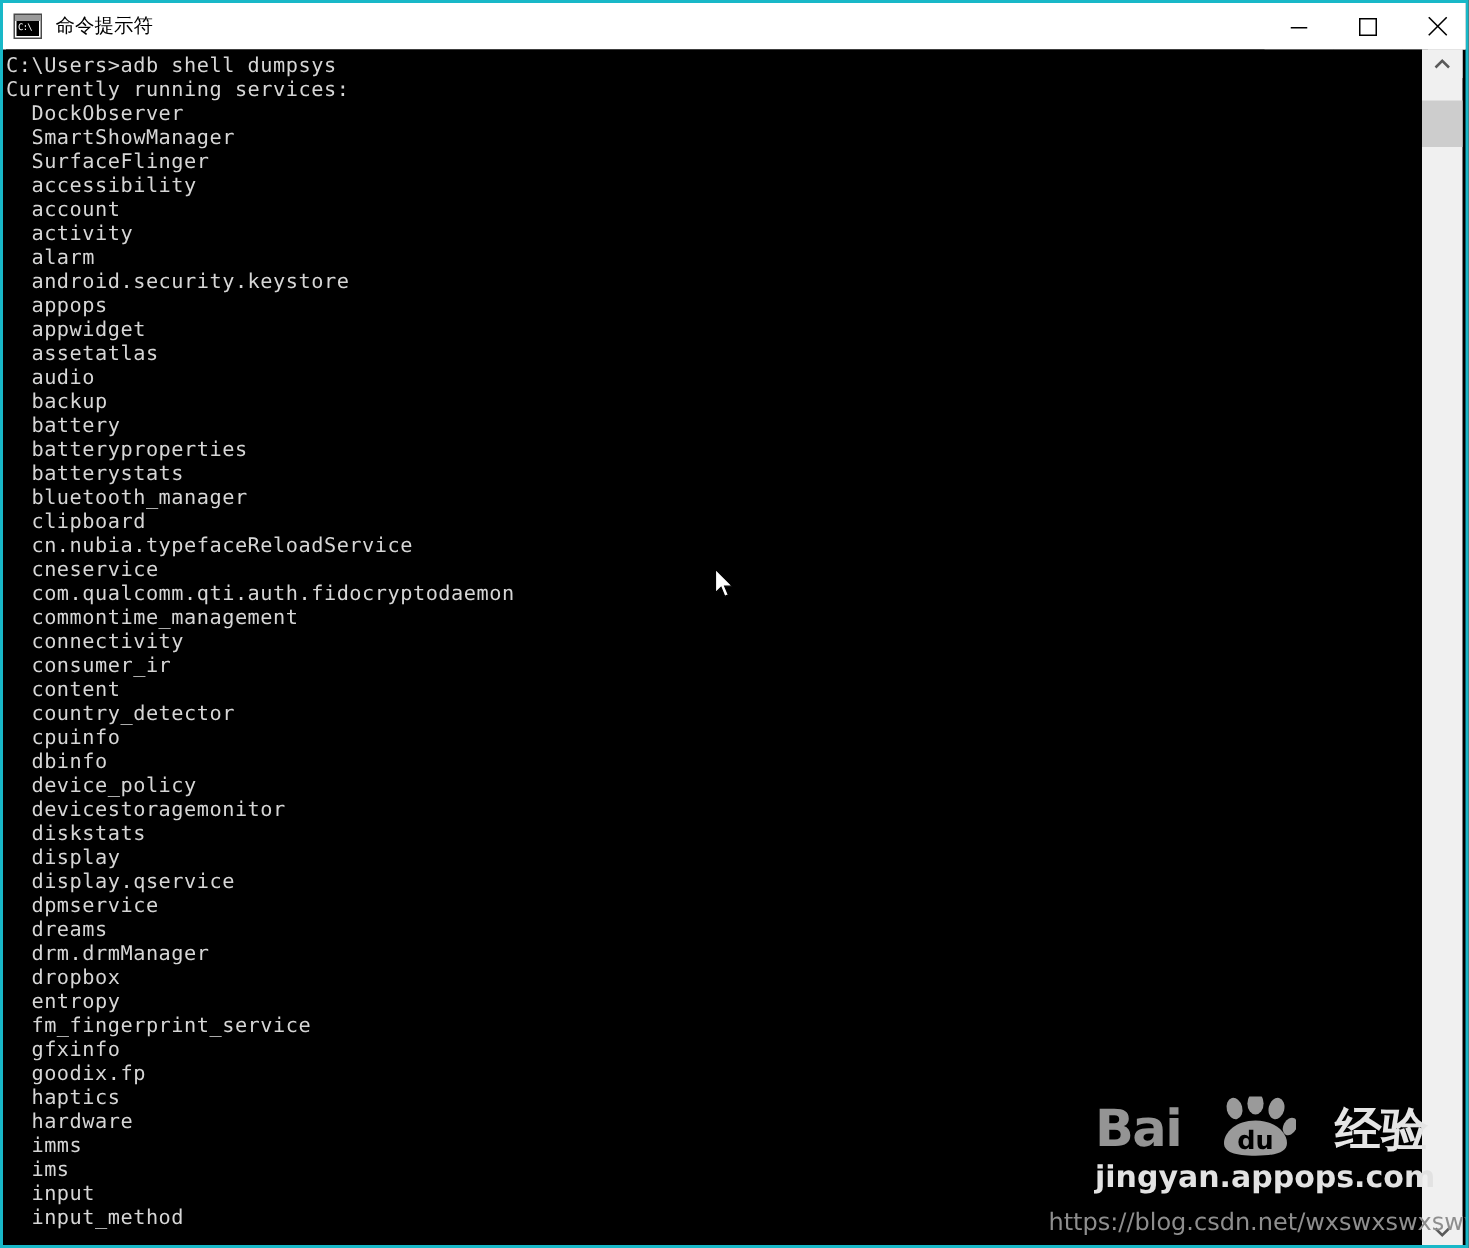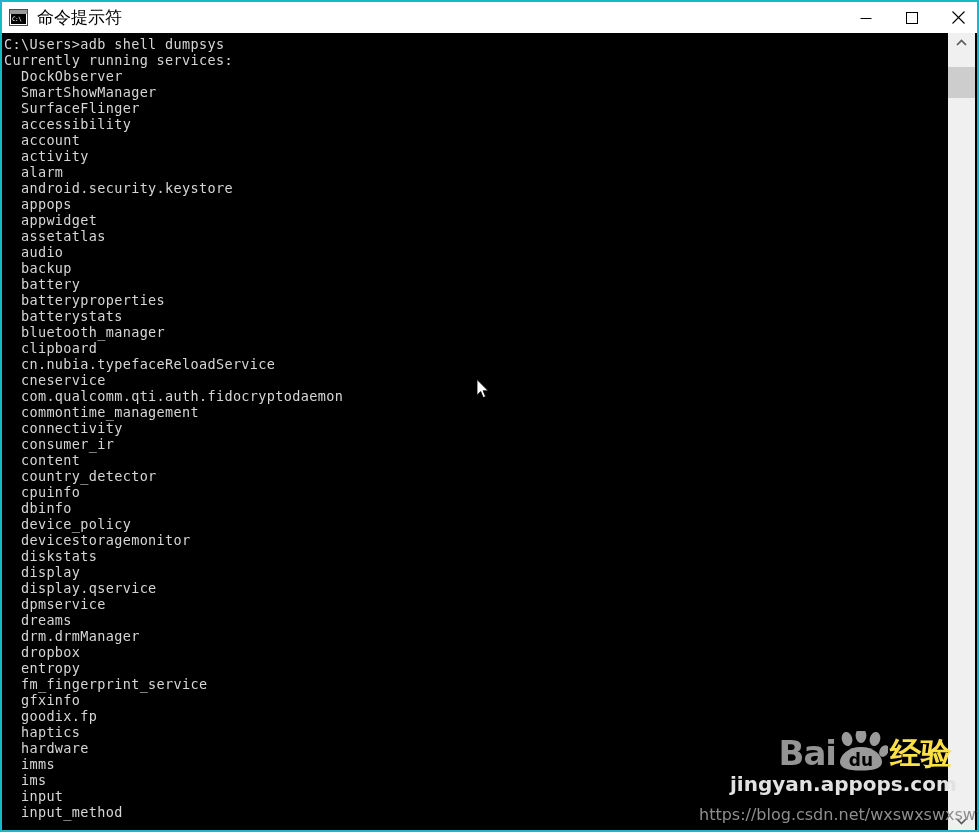"命令提示符" #title-text { font-size: 17px -> 13px }
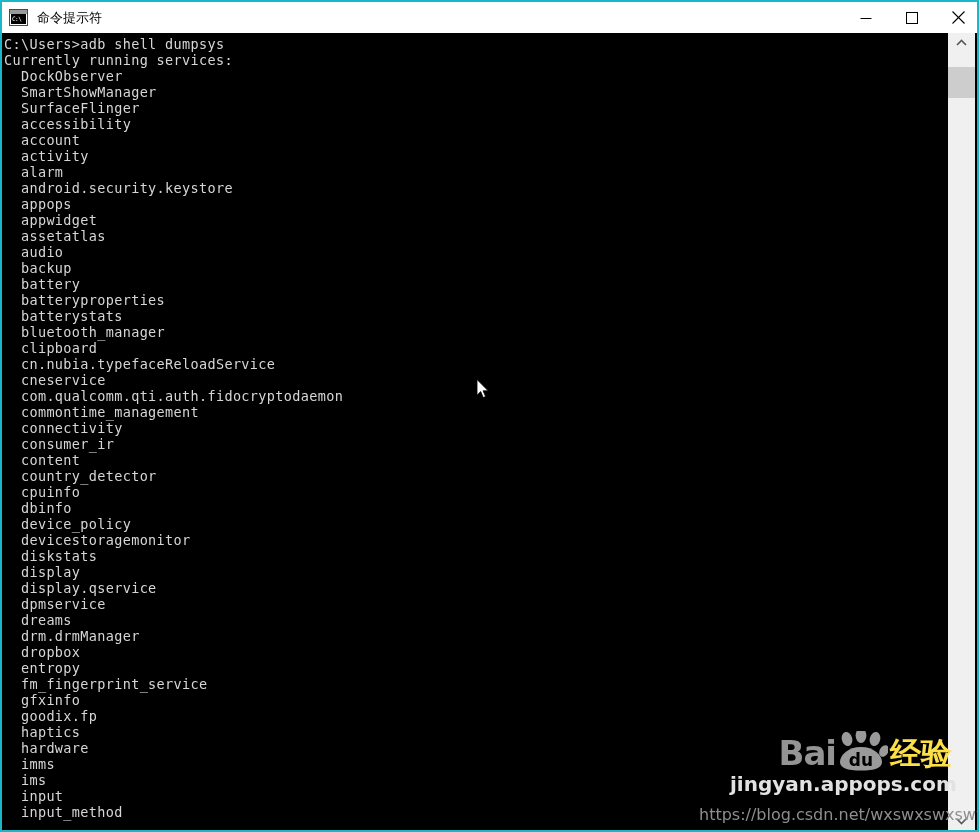"Bai" .wm-logo-row { justify-content: flex-end -> space-between }
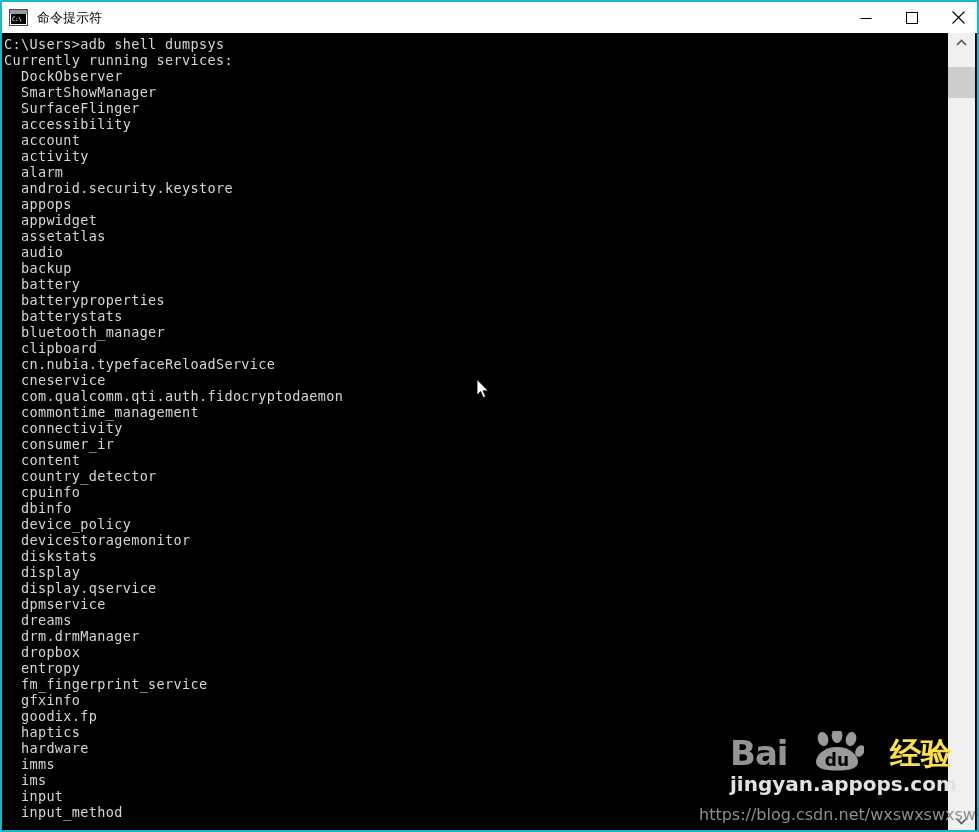"经验" .wm-jingyan { color: #fde047 -> #e5e5e5 }
